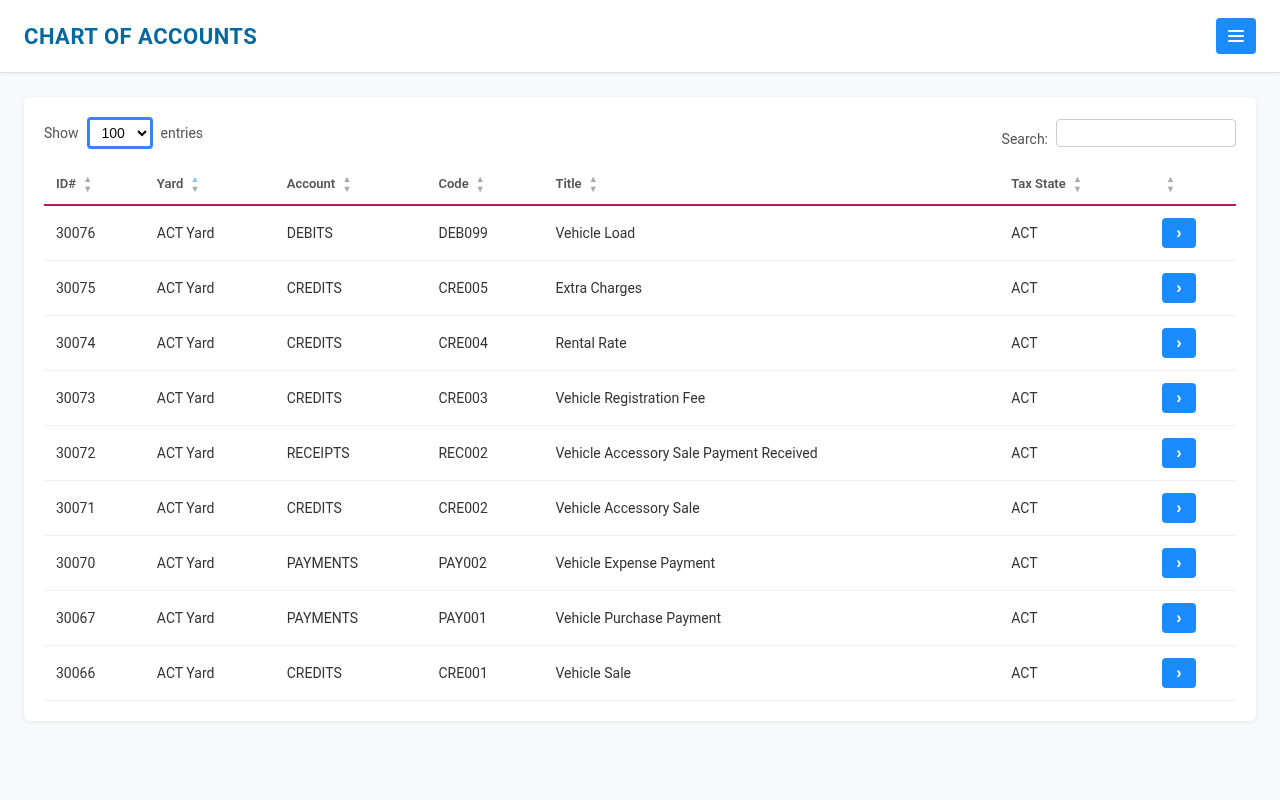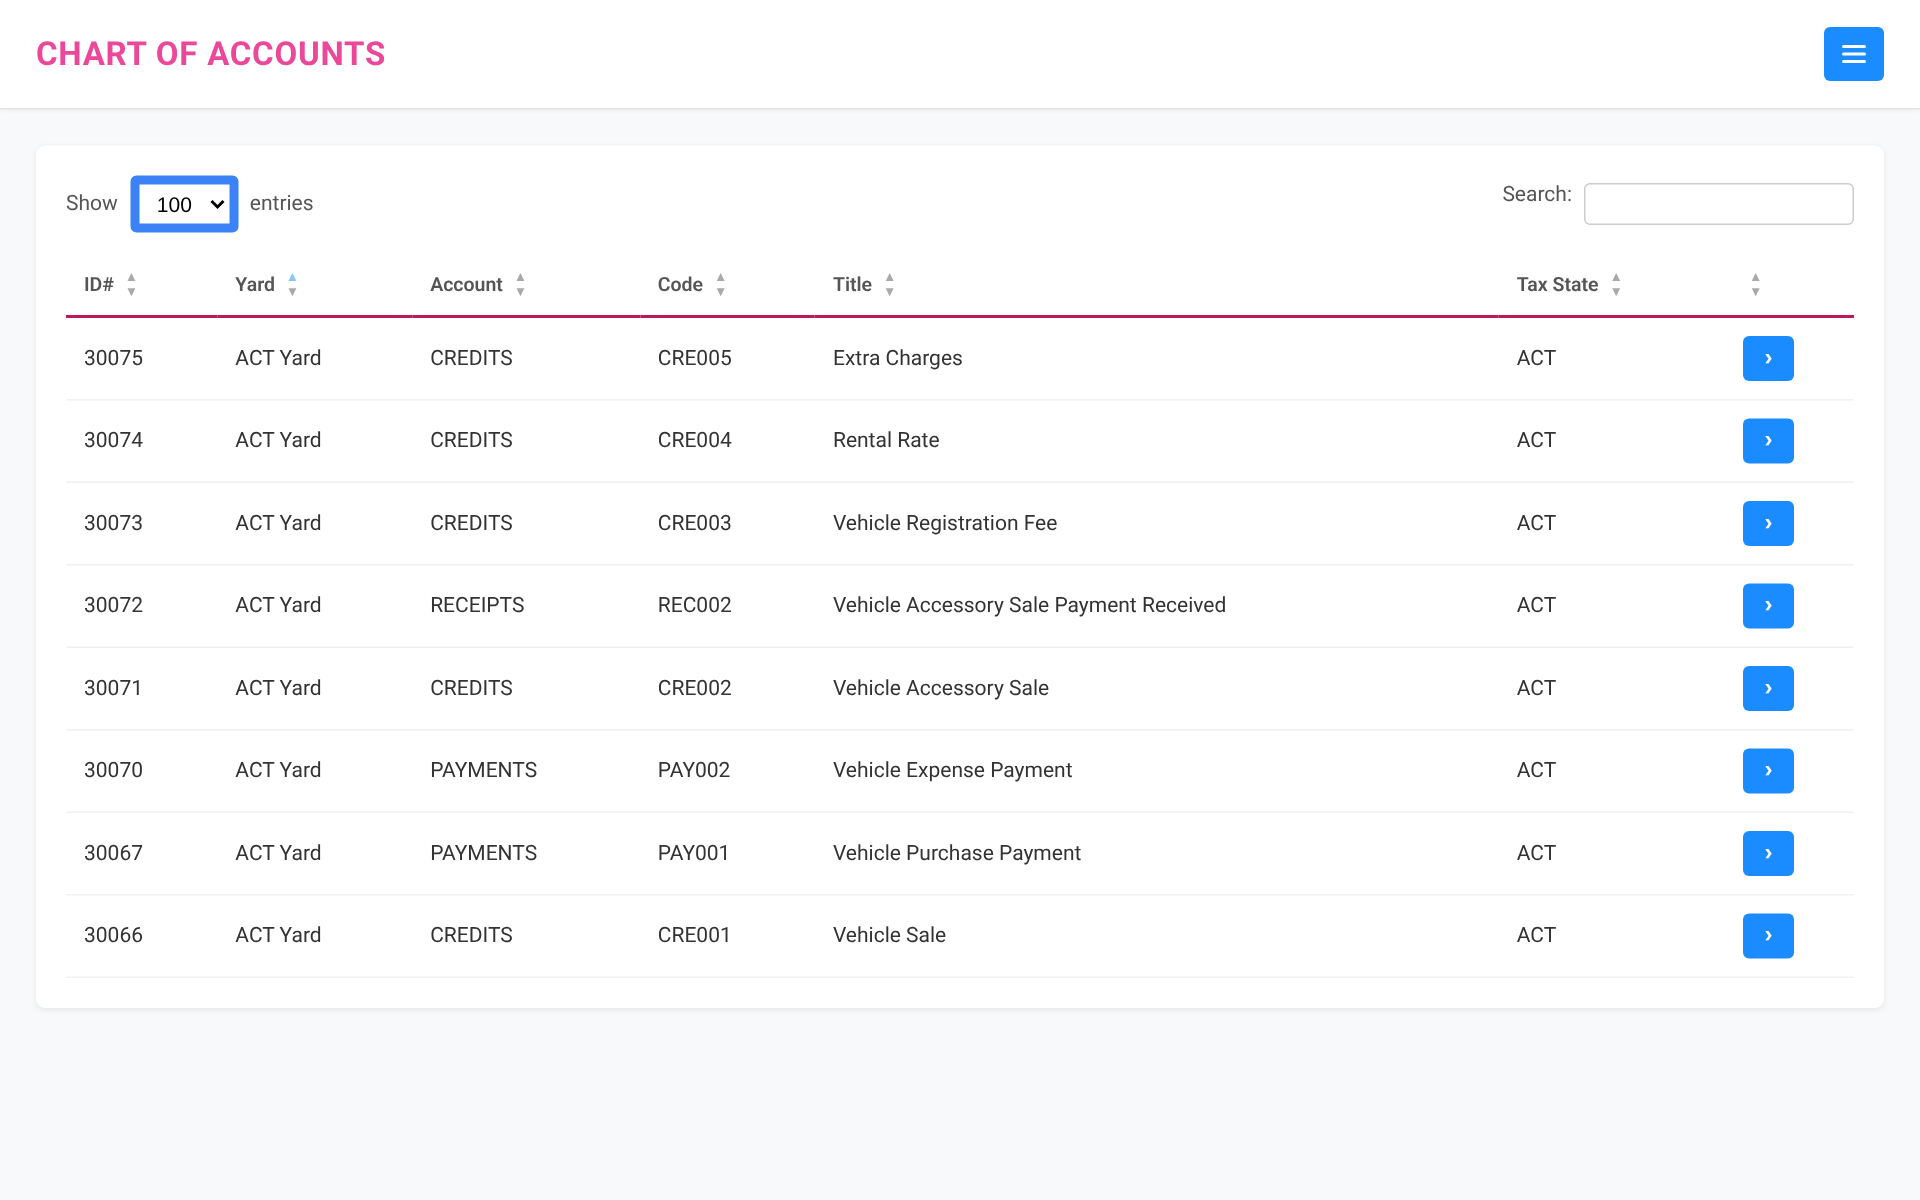"CHART OF ACCOUNTS" .header-title { color: #ec4899 -> #0369a1 }
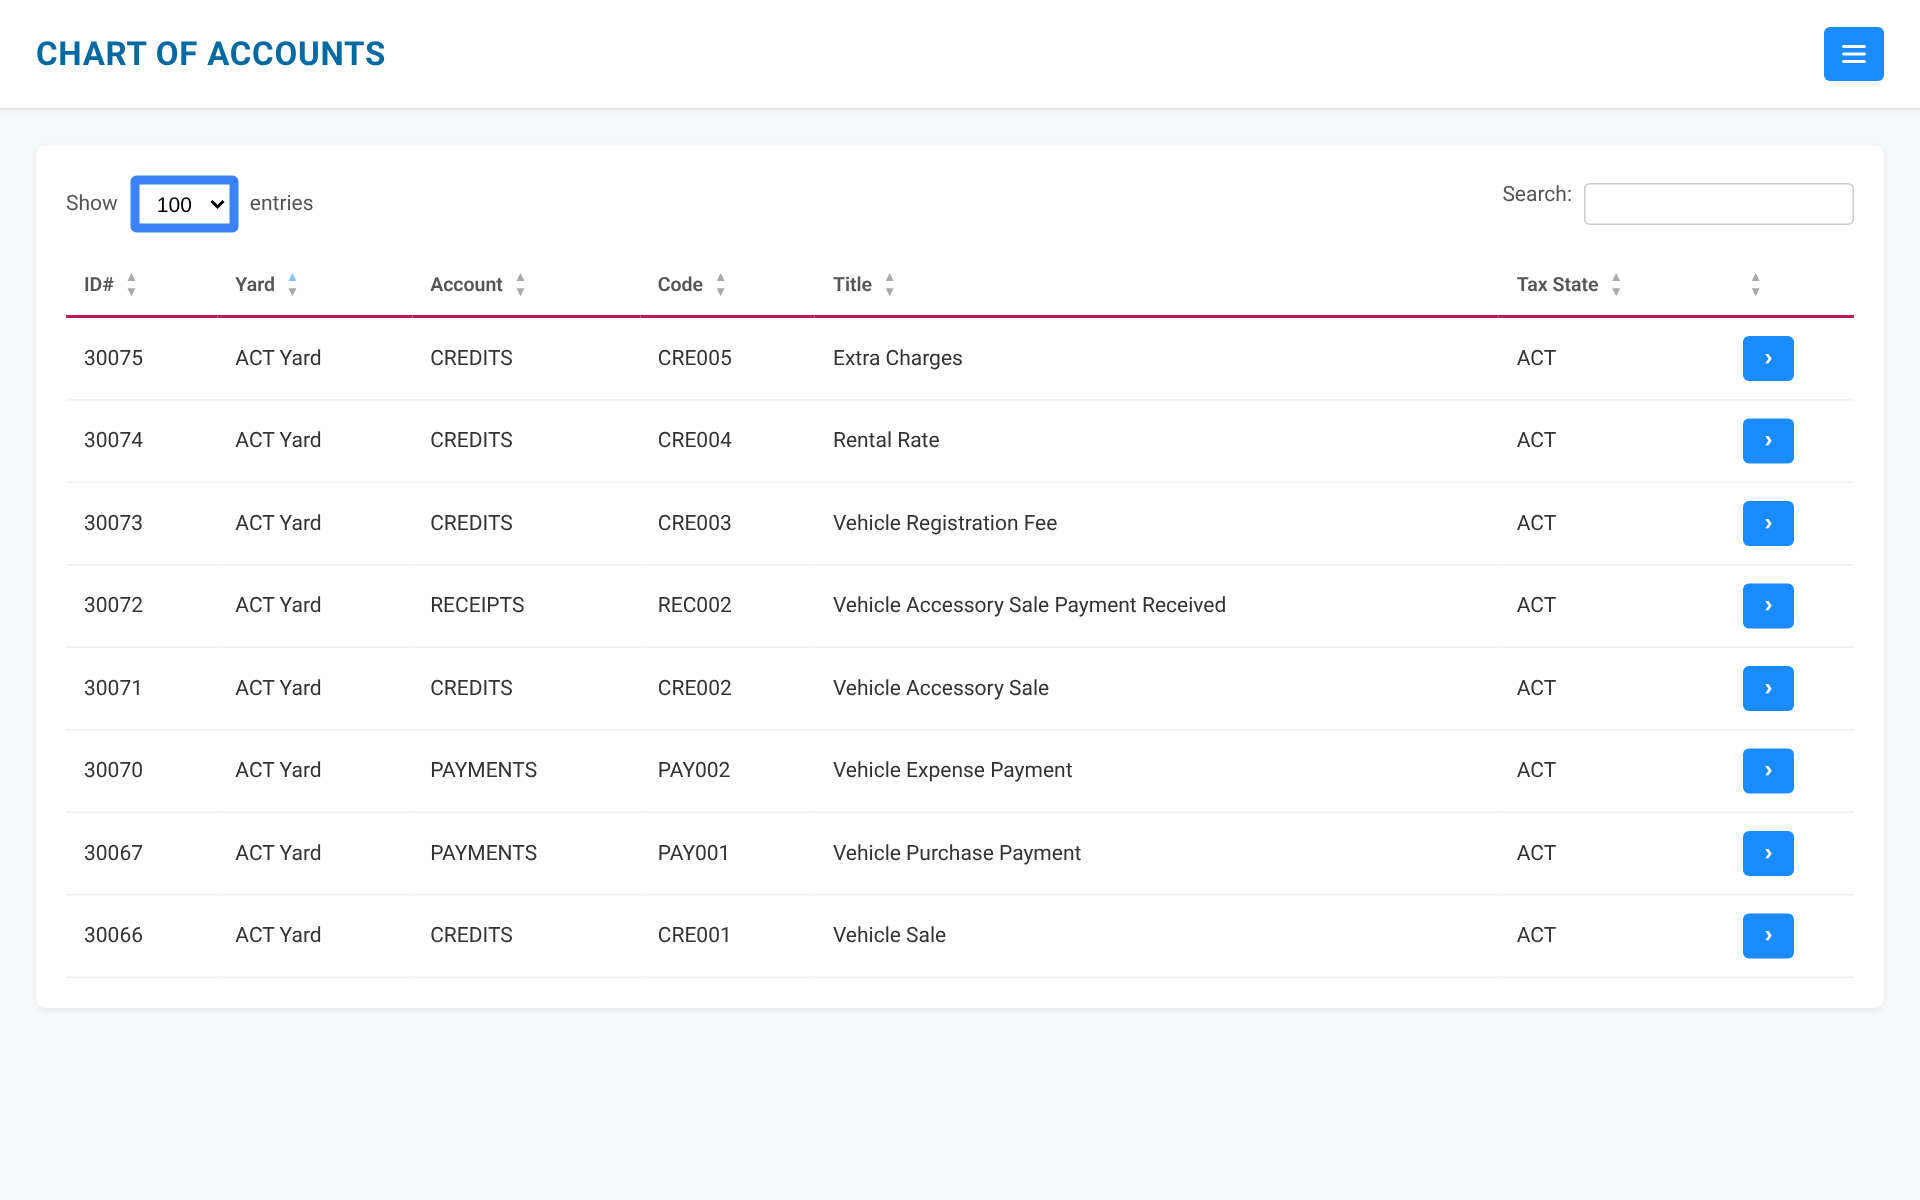"100" .show-entries select { border: 6px solid #3b82f6 -> 3px solid #3b82f6 }
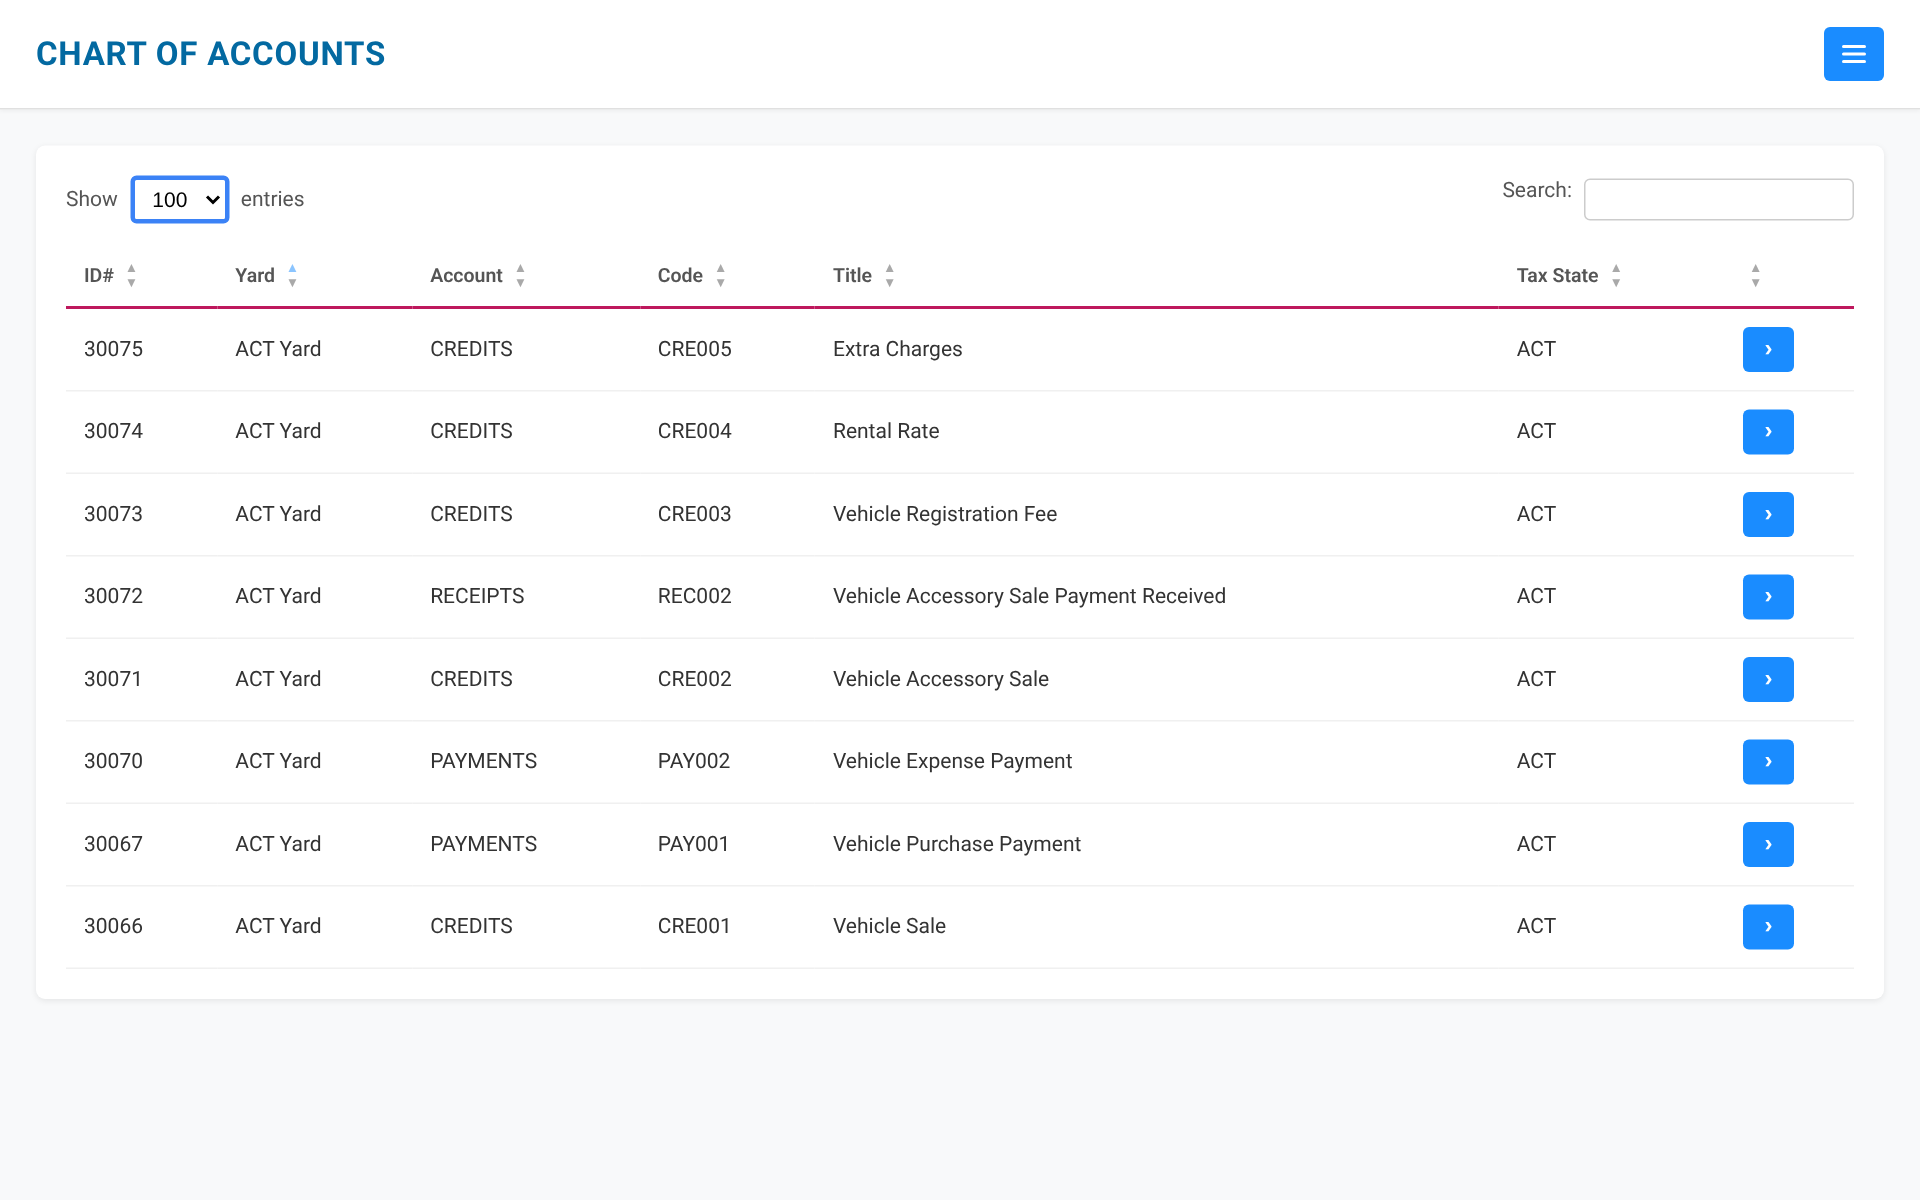"Search:" .search-box { align-items: flex-start -> flex-end }
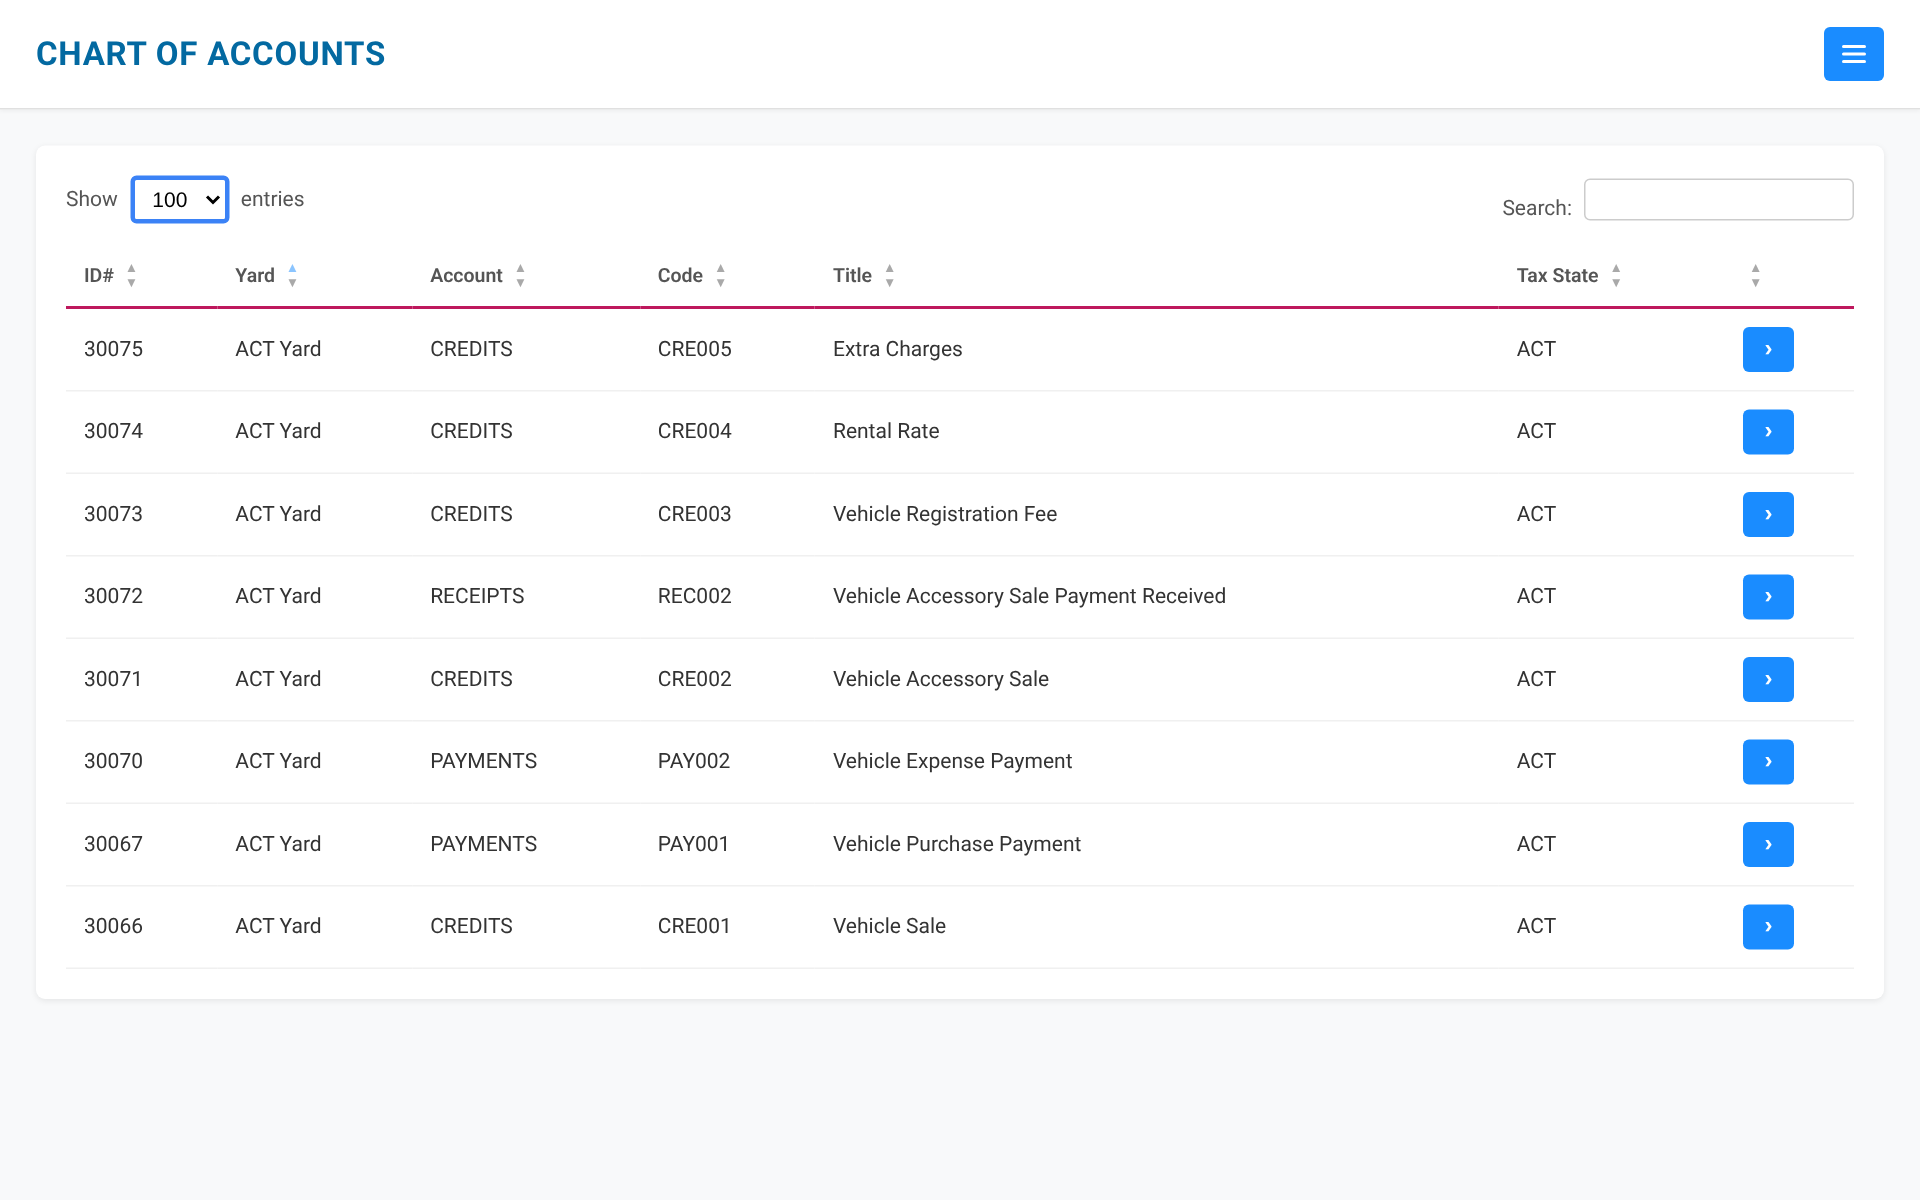"30076" tr { html: none -> <tr> <td>30076</td> <td>ACT Yard</td> <td>DEBITS</td> <td>DEB099</td> <td>Vehicle Load</td> <td>ACT</td> <td> <button>›</button> </td> </tr> }
